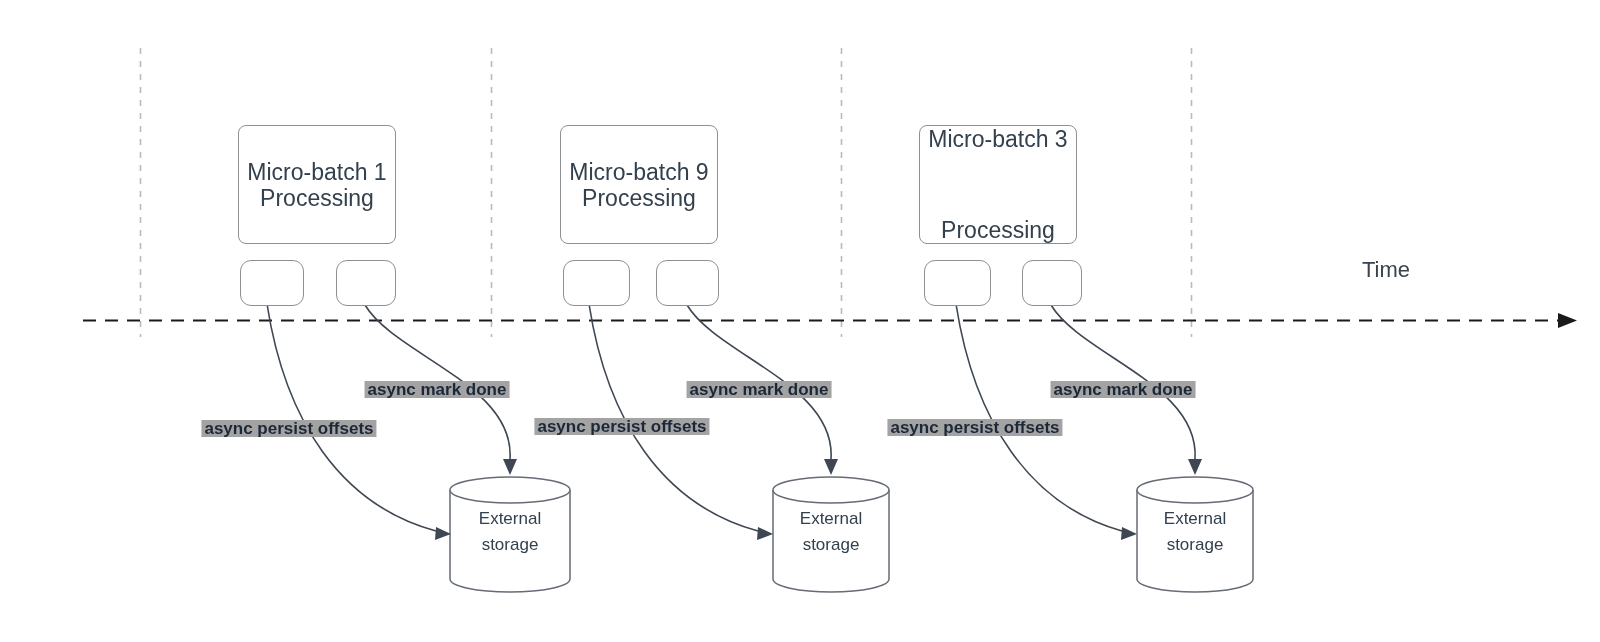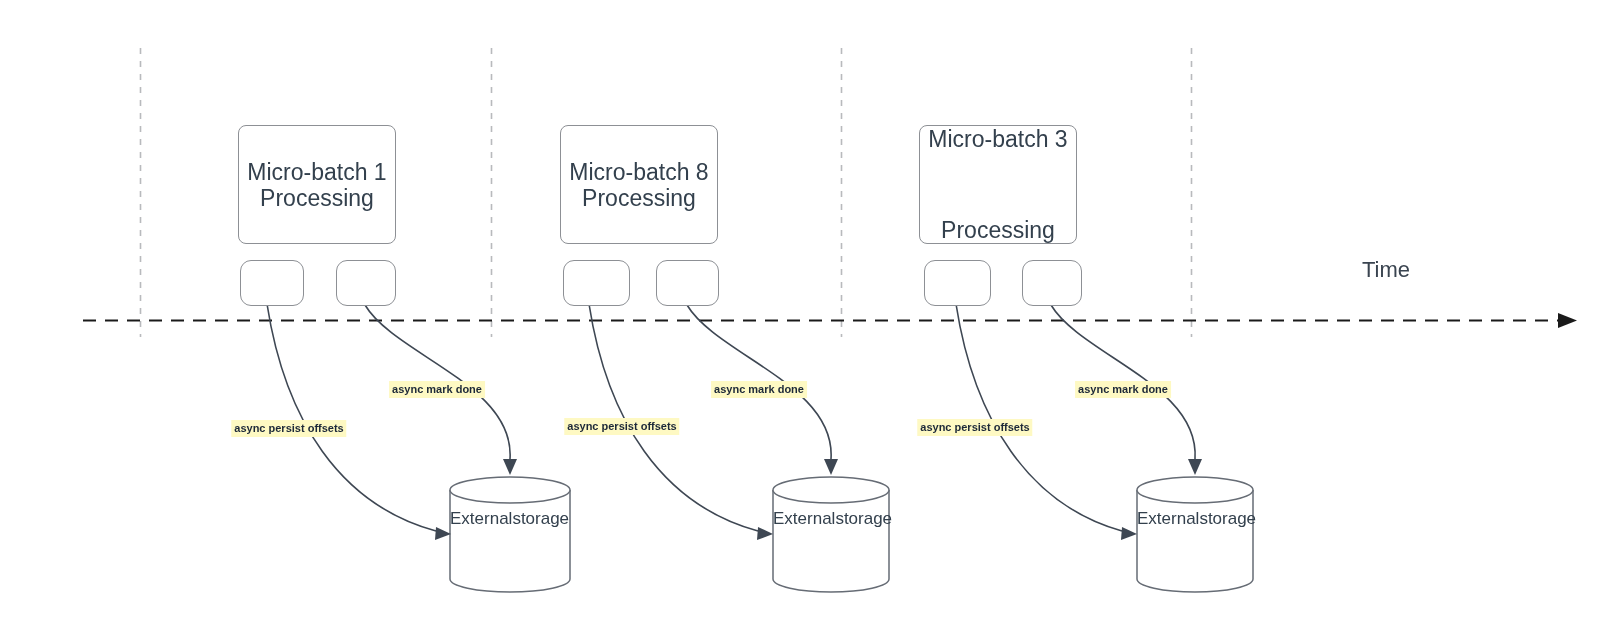"Micro-batch 8" span { text: 8 -> 9 }
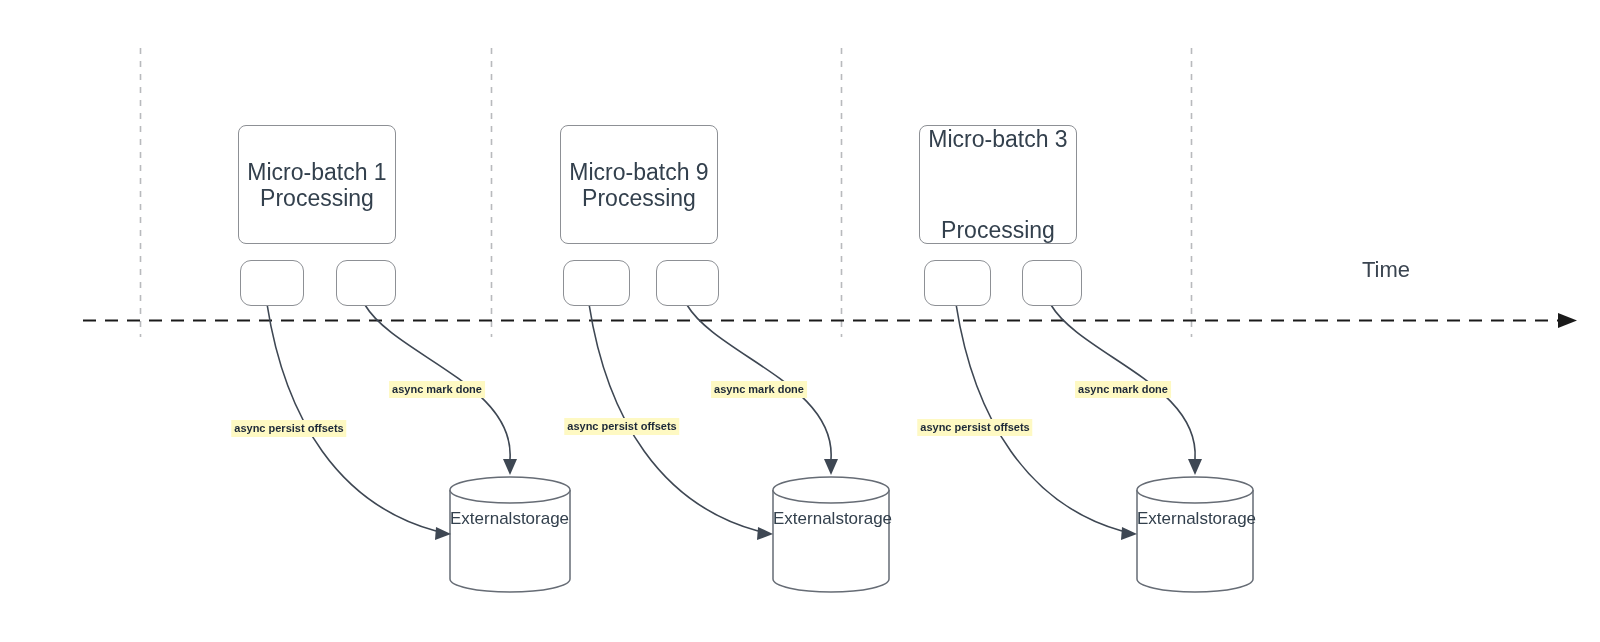"async mark done" .flow-label { background: #fef9c3 -> #a3a3a3; font-size: 11px -> 17px }
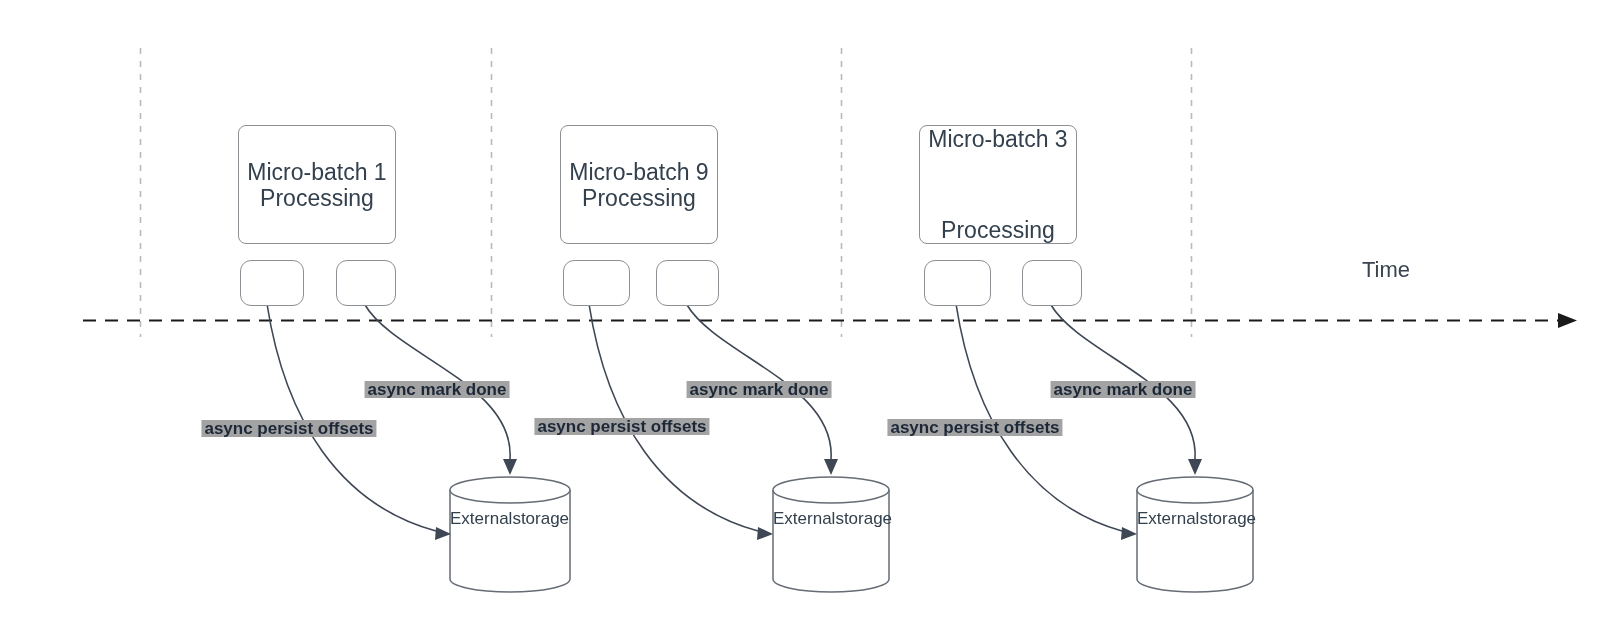"External" .storage-label { flex-direction: row -> column }
